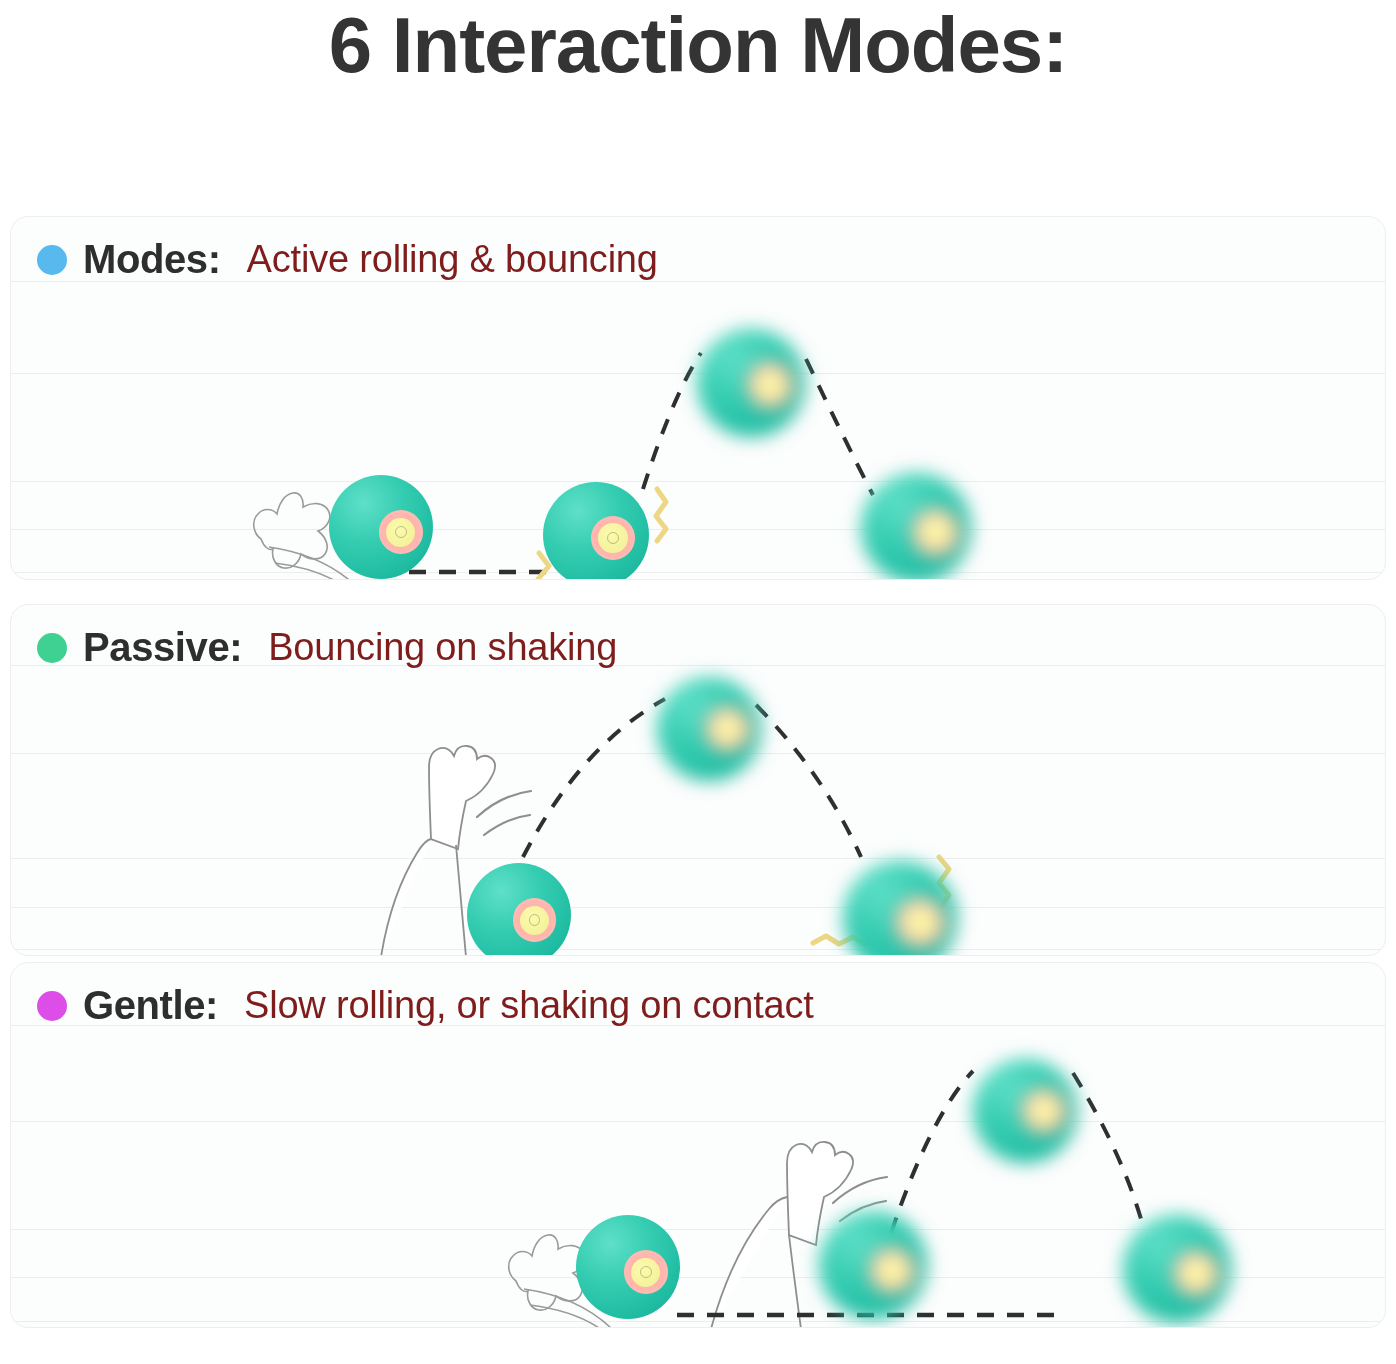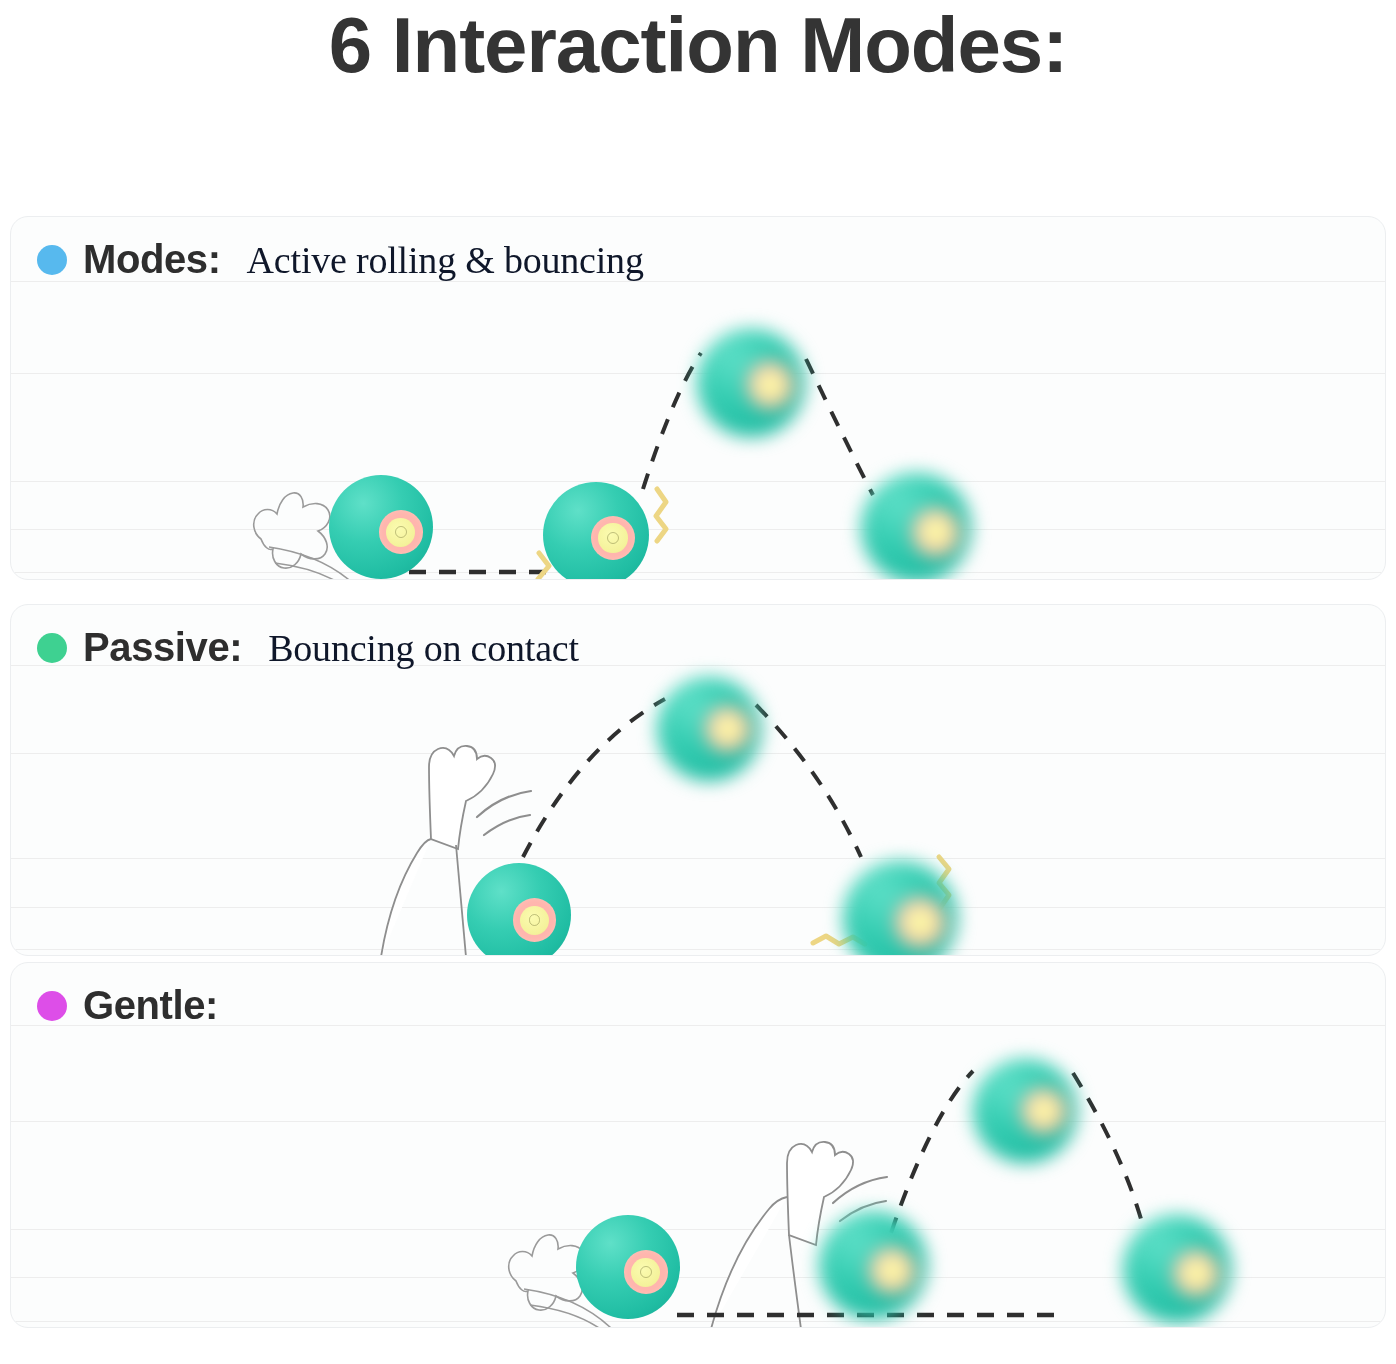"Active rolling & bouncing" .mode-desc { color: #0f172a -> #7f1d1d; font-family: Liberation Serif, serif -> none }
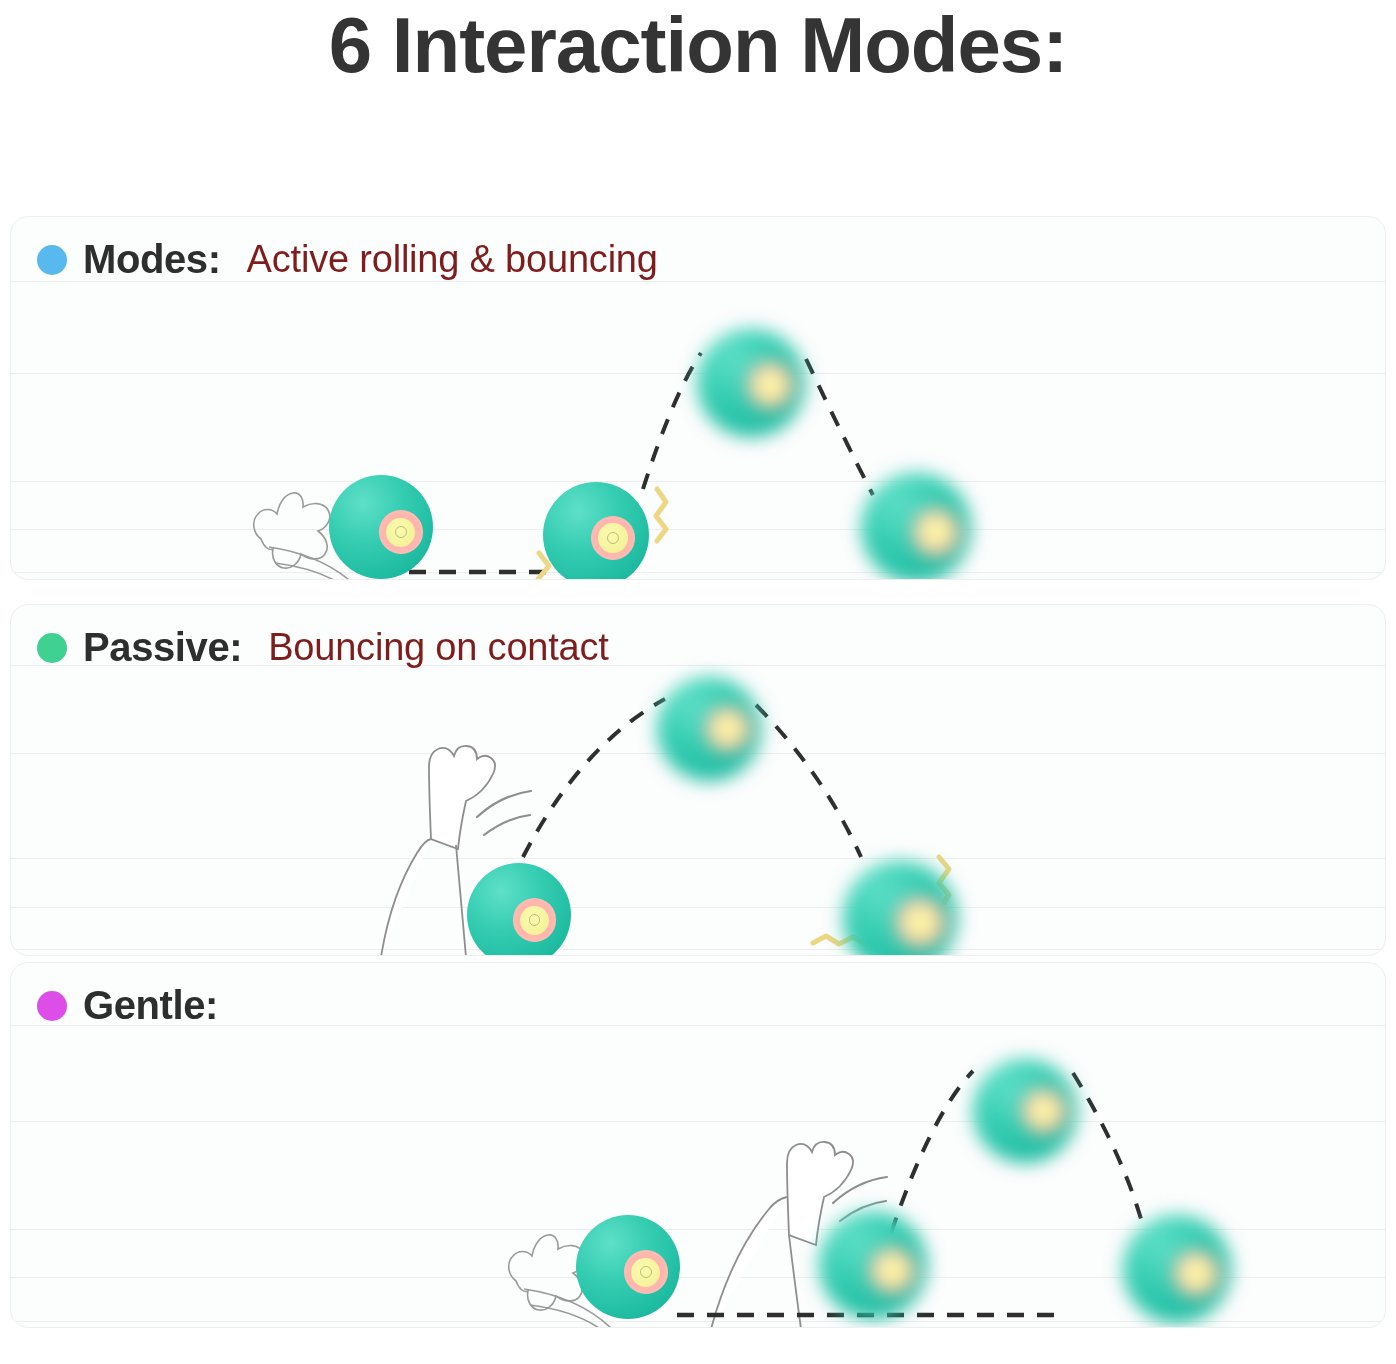"Bouncing on contact" span.mode-desc { text: contact -> shaking }
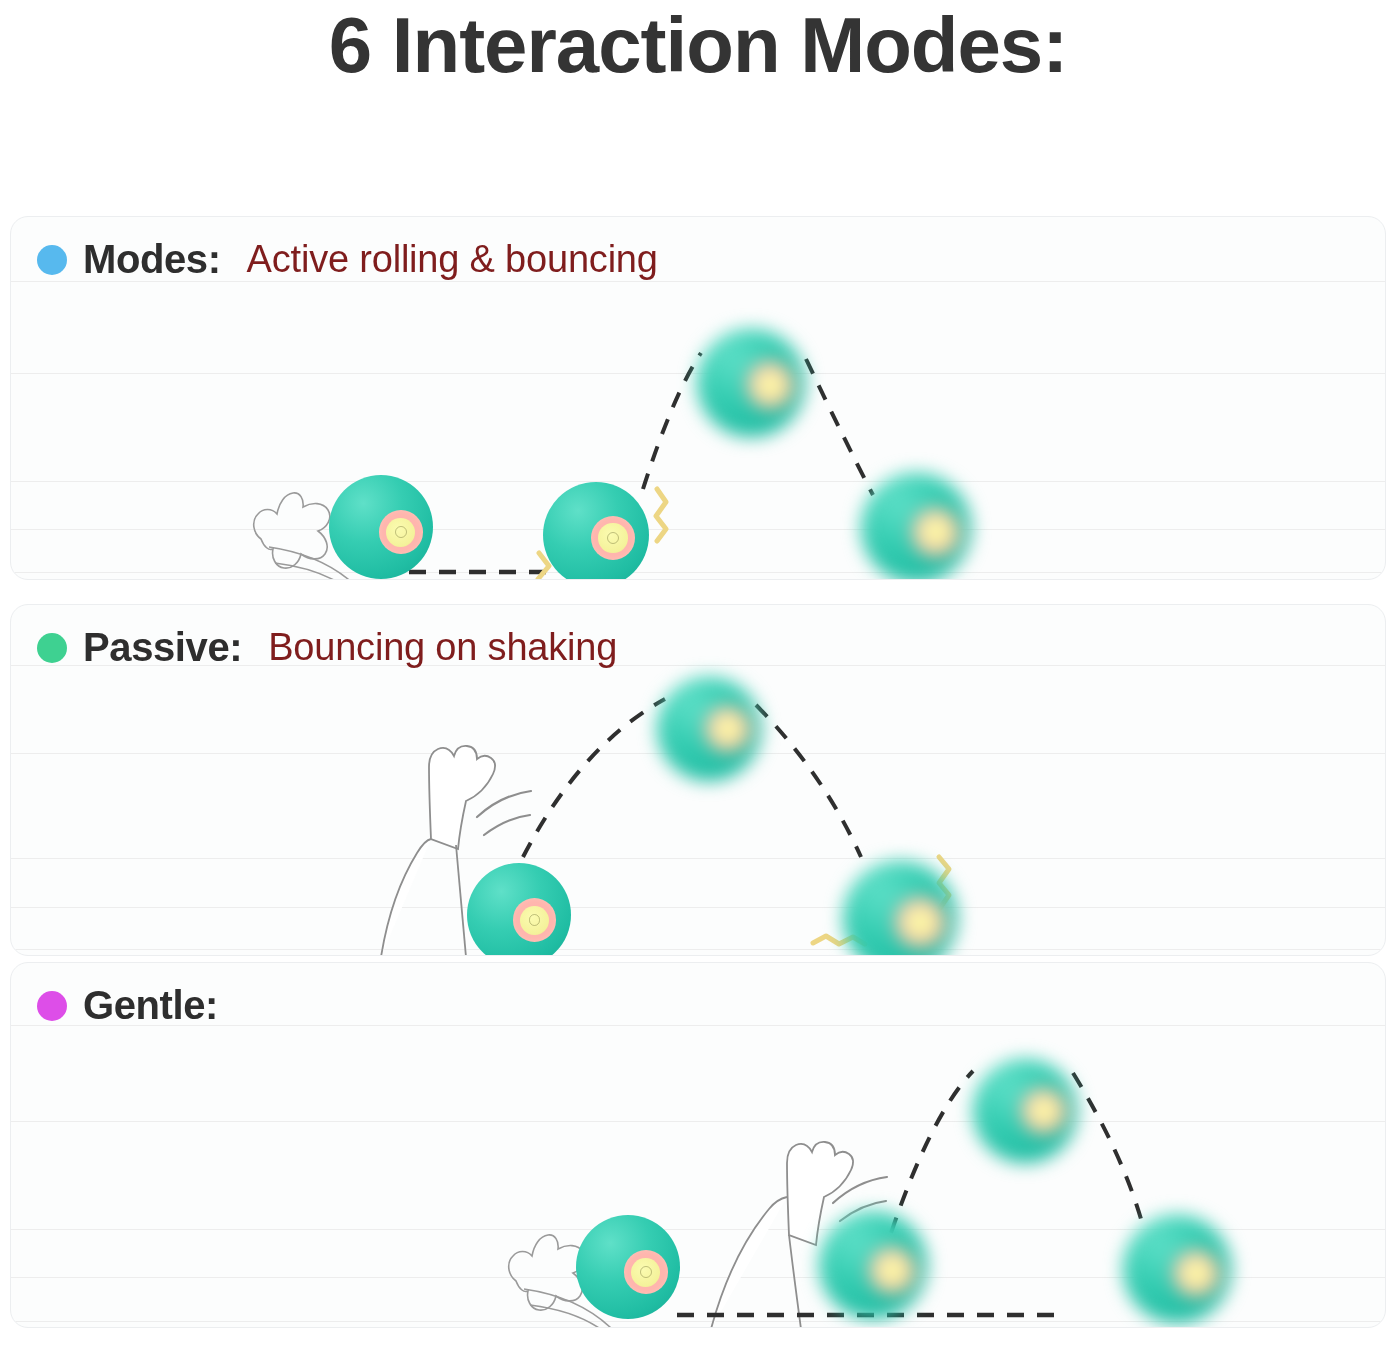"Slow rolling, or shaking on" span.mode-desc { html: none -> <span>Slow rolling, or shaking on contact</span> }
